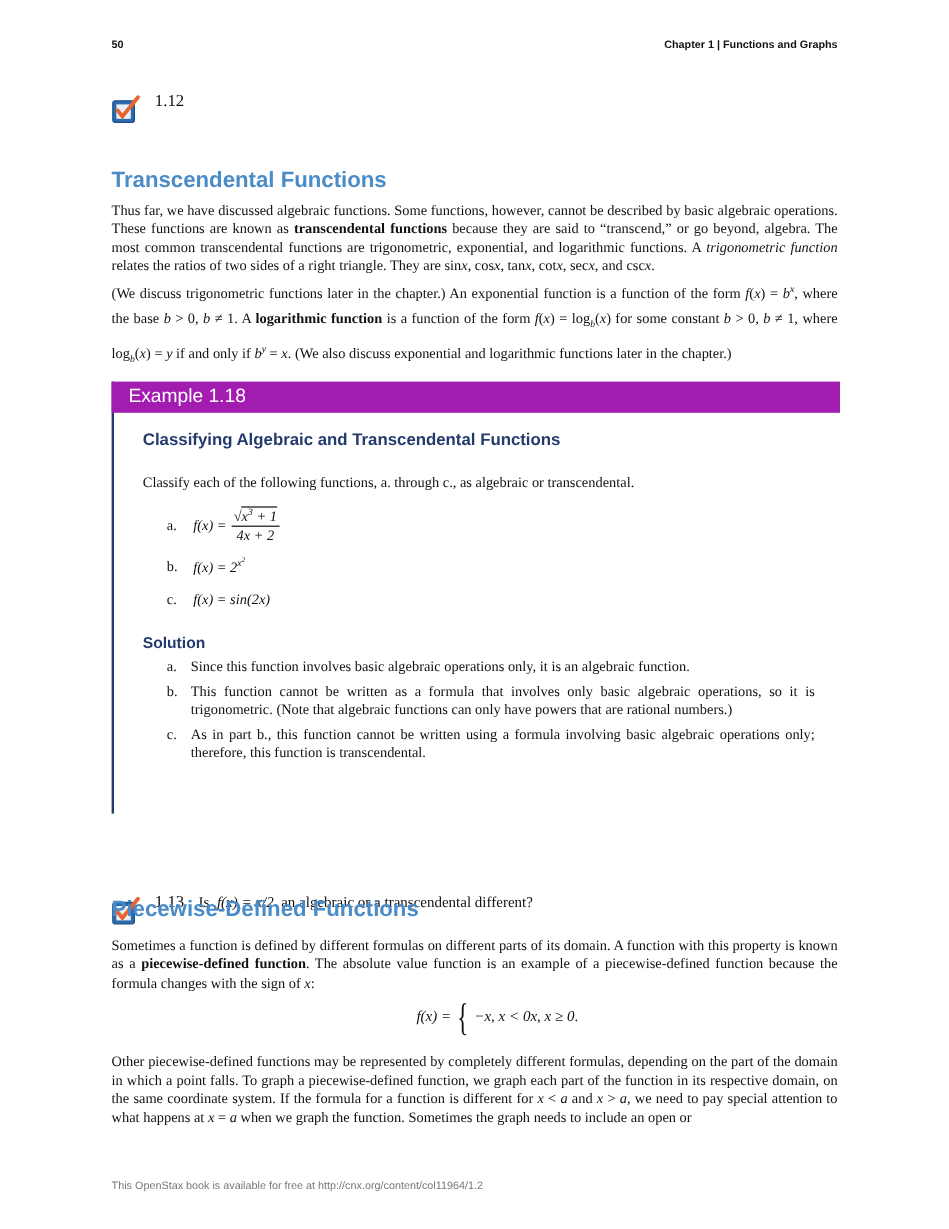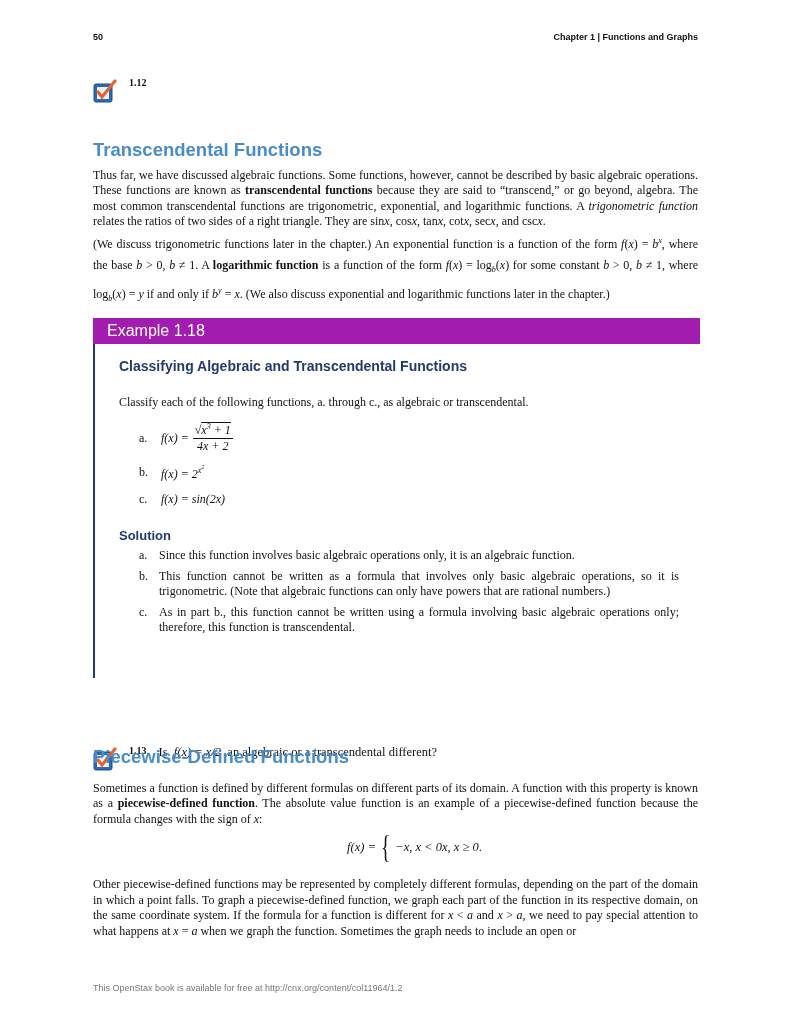"1.12" .cp-num { font-size: 10px -> 14px; font-weight: bold -> normal }
